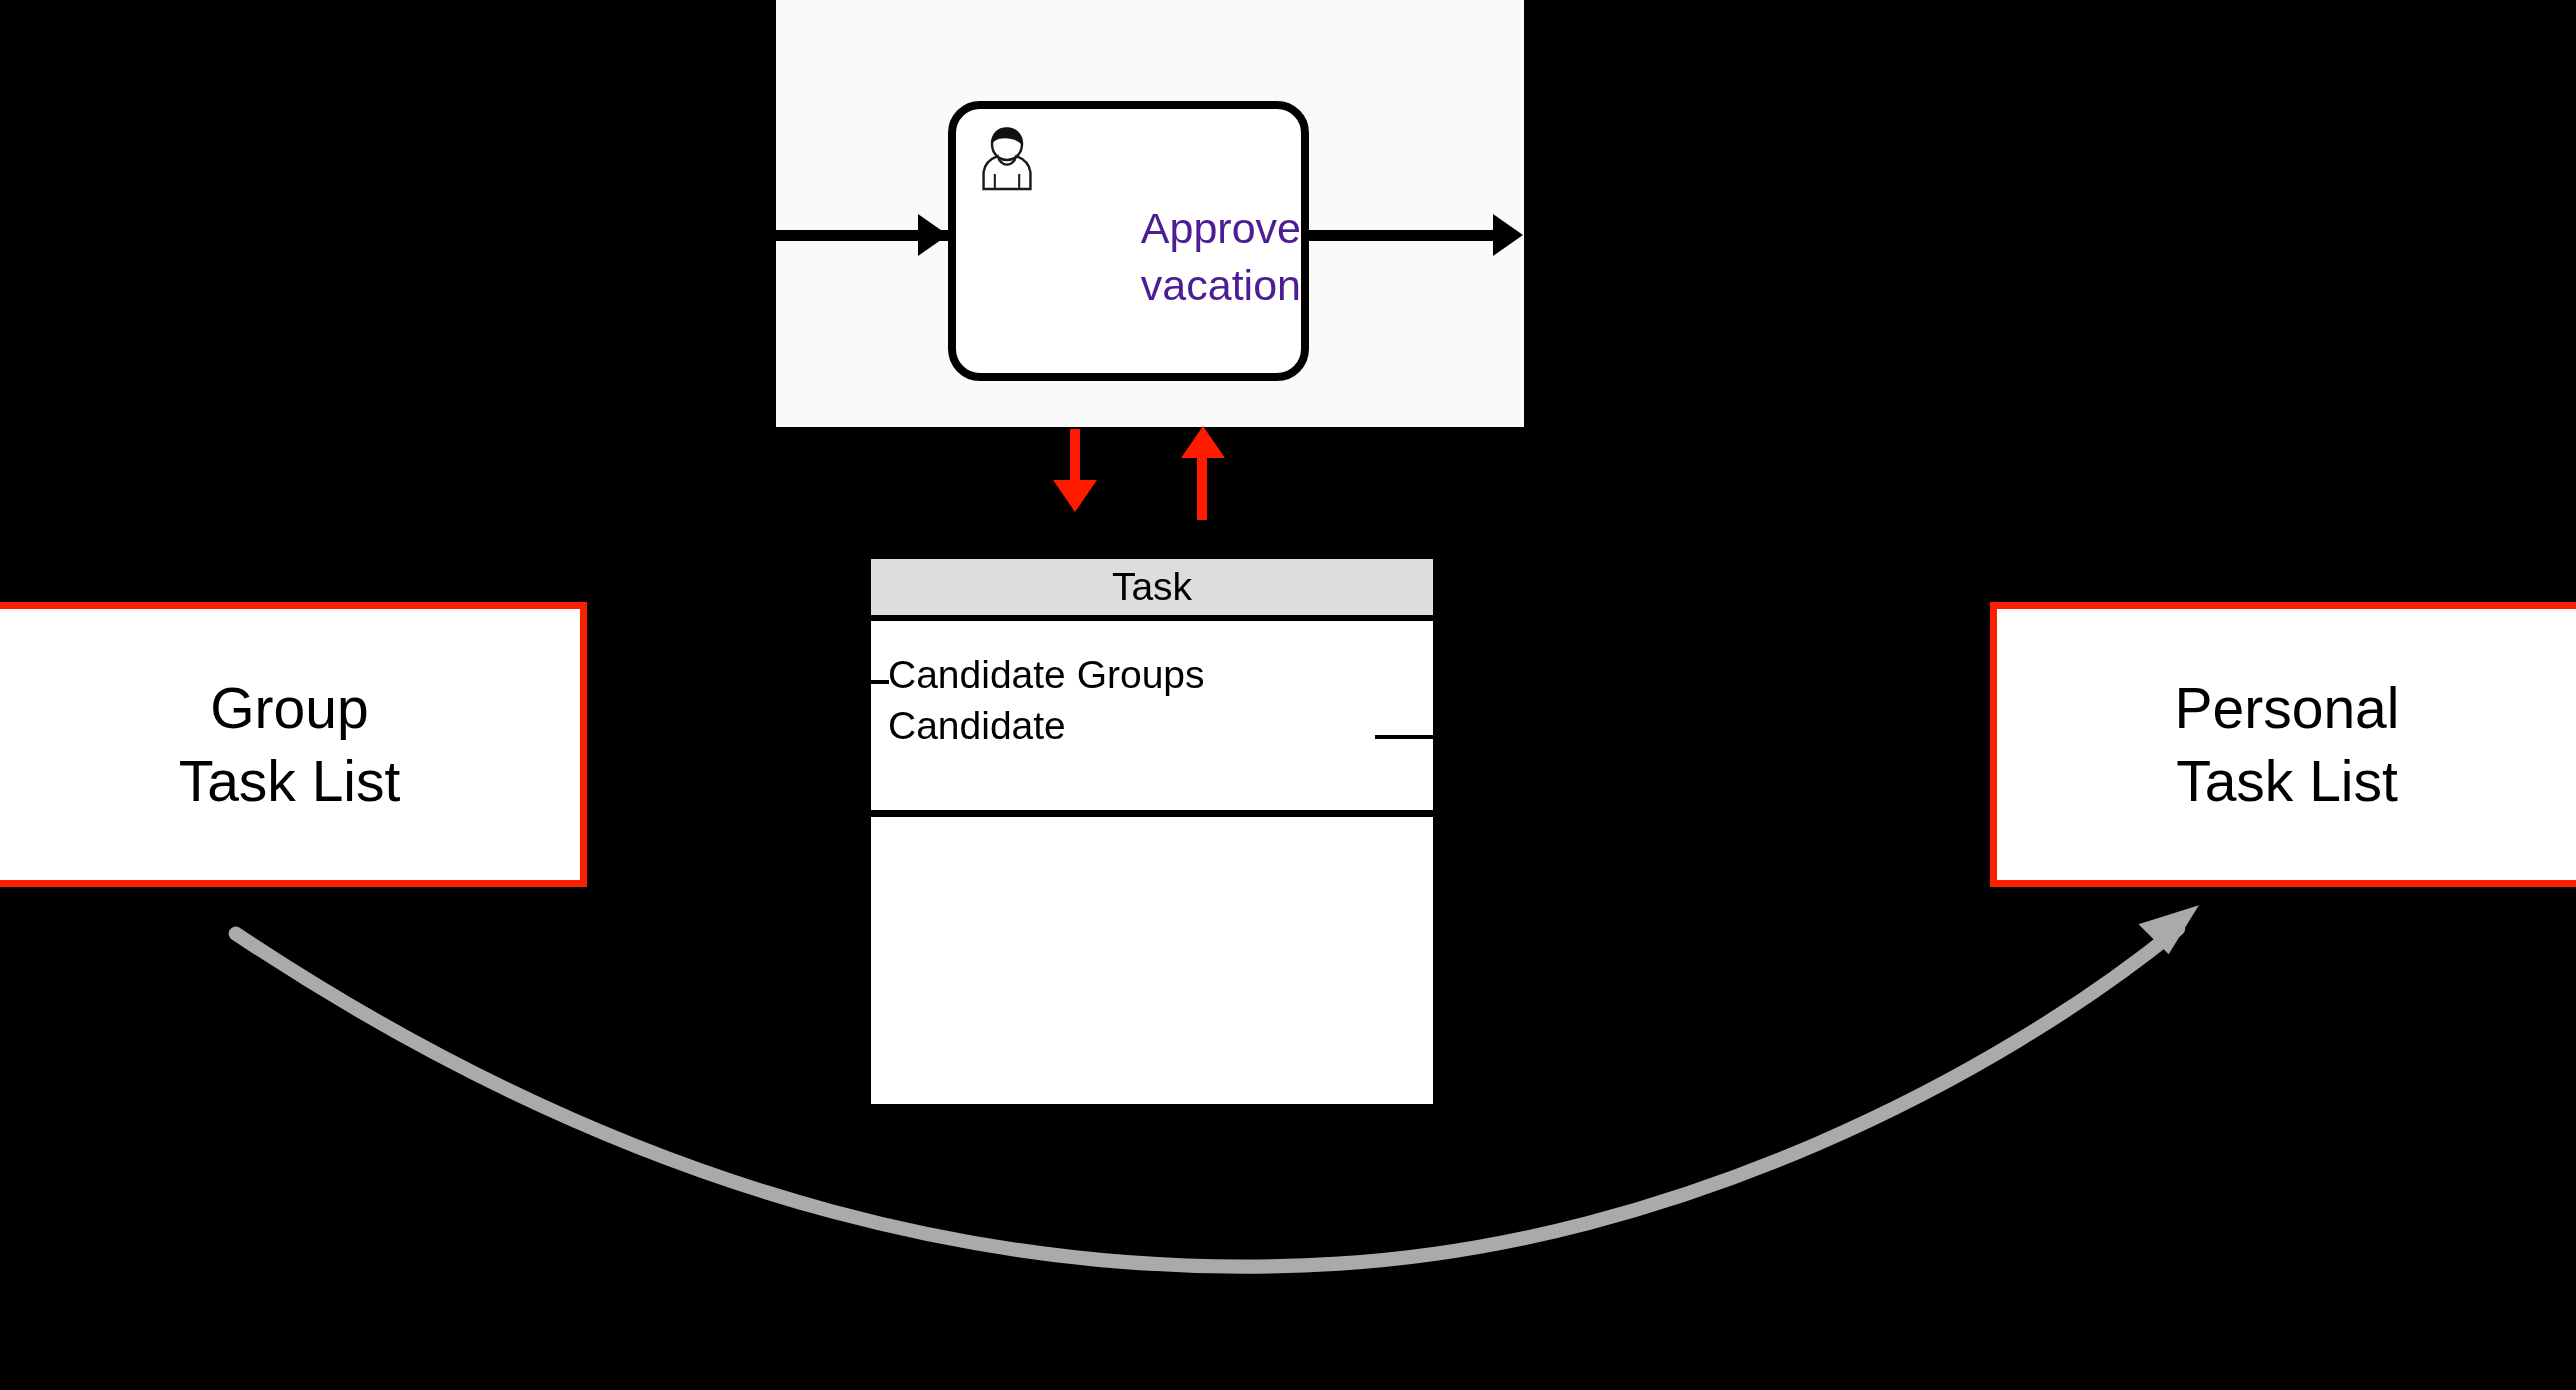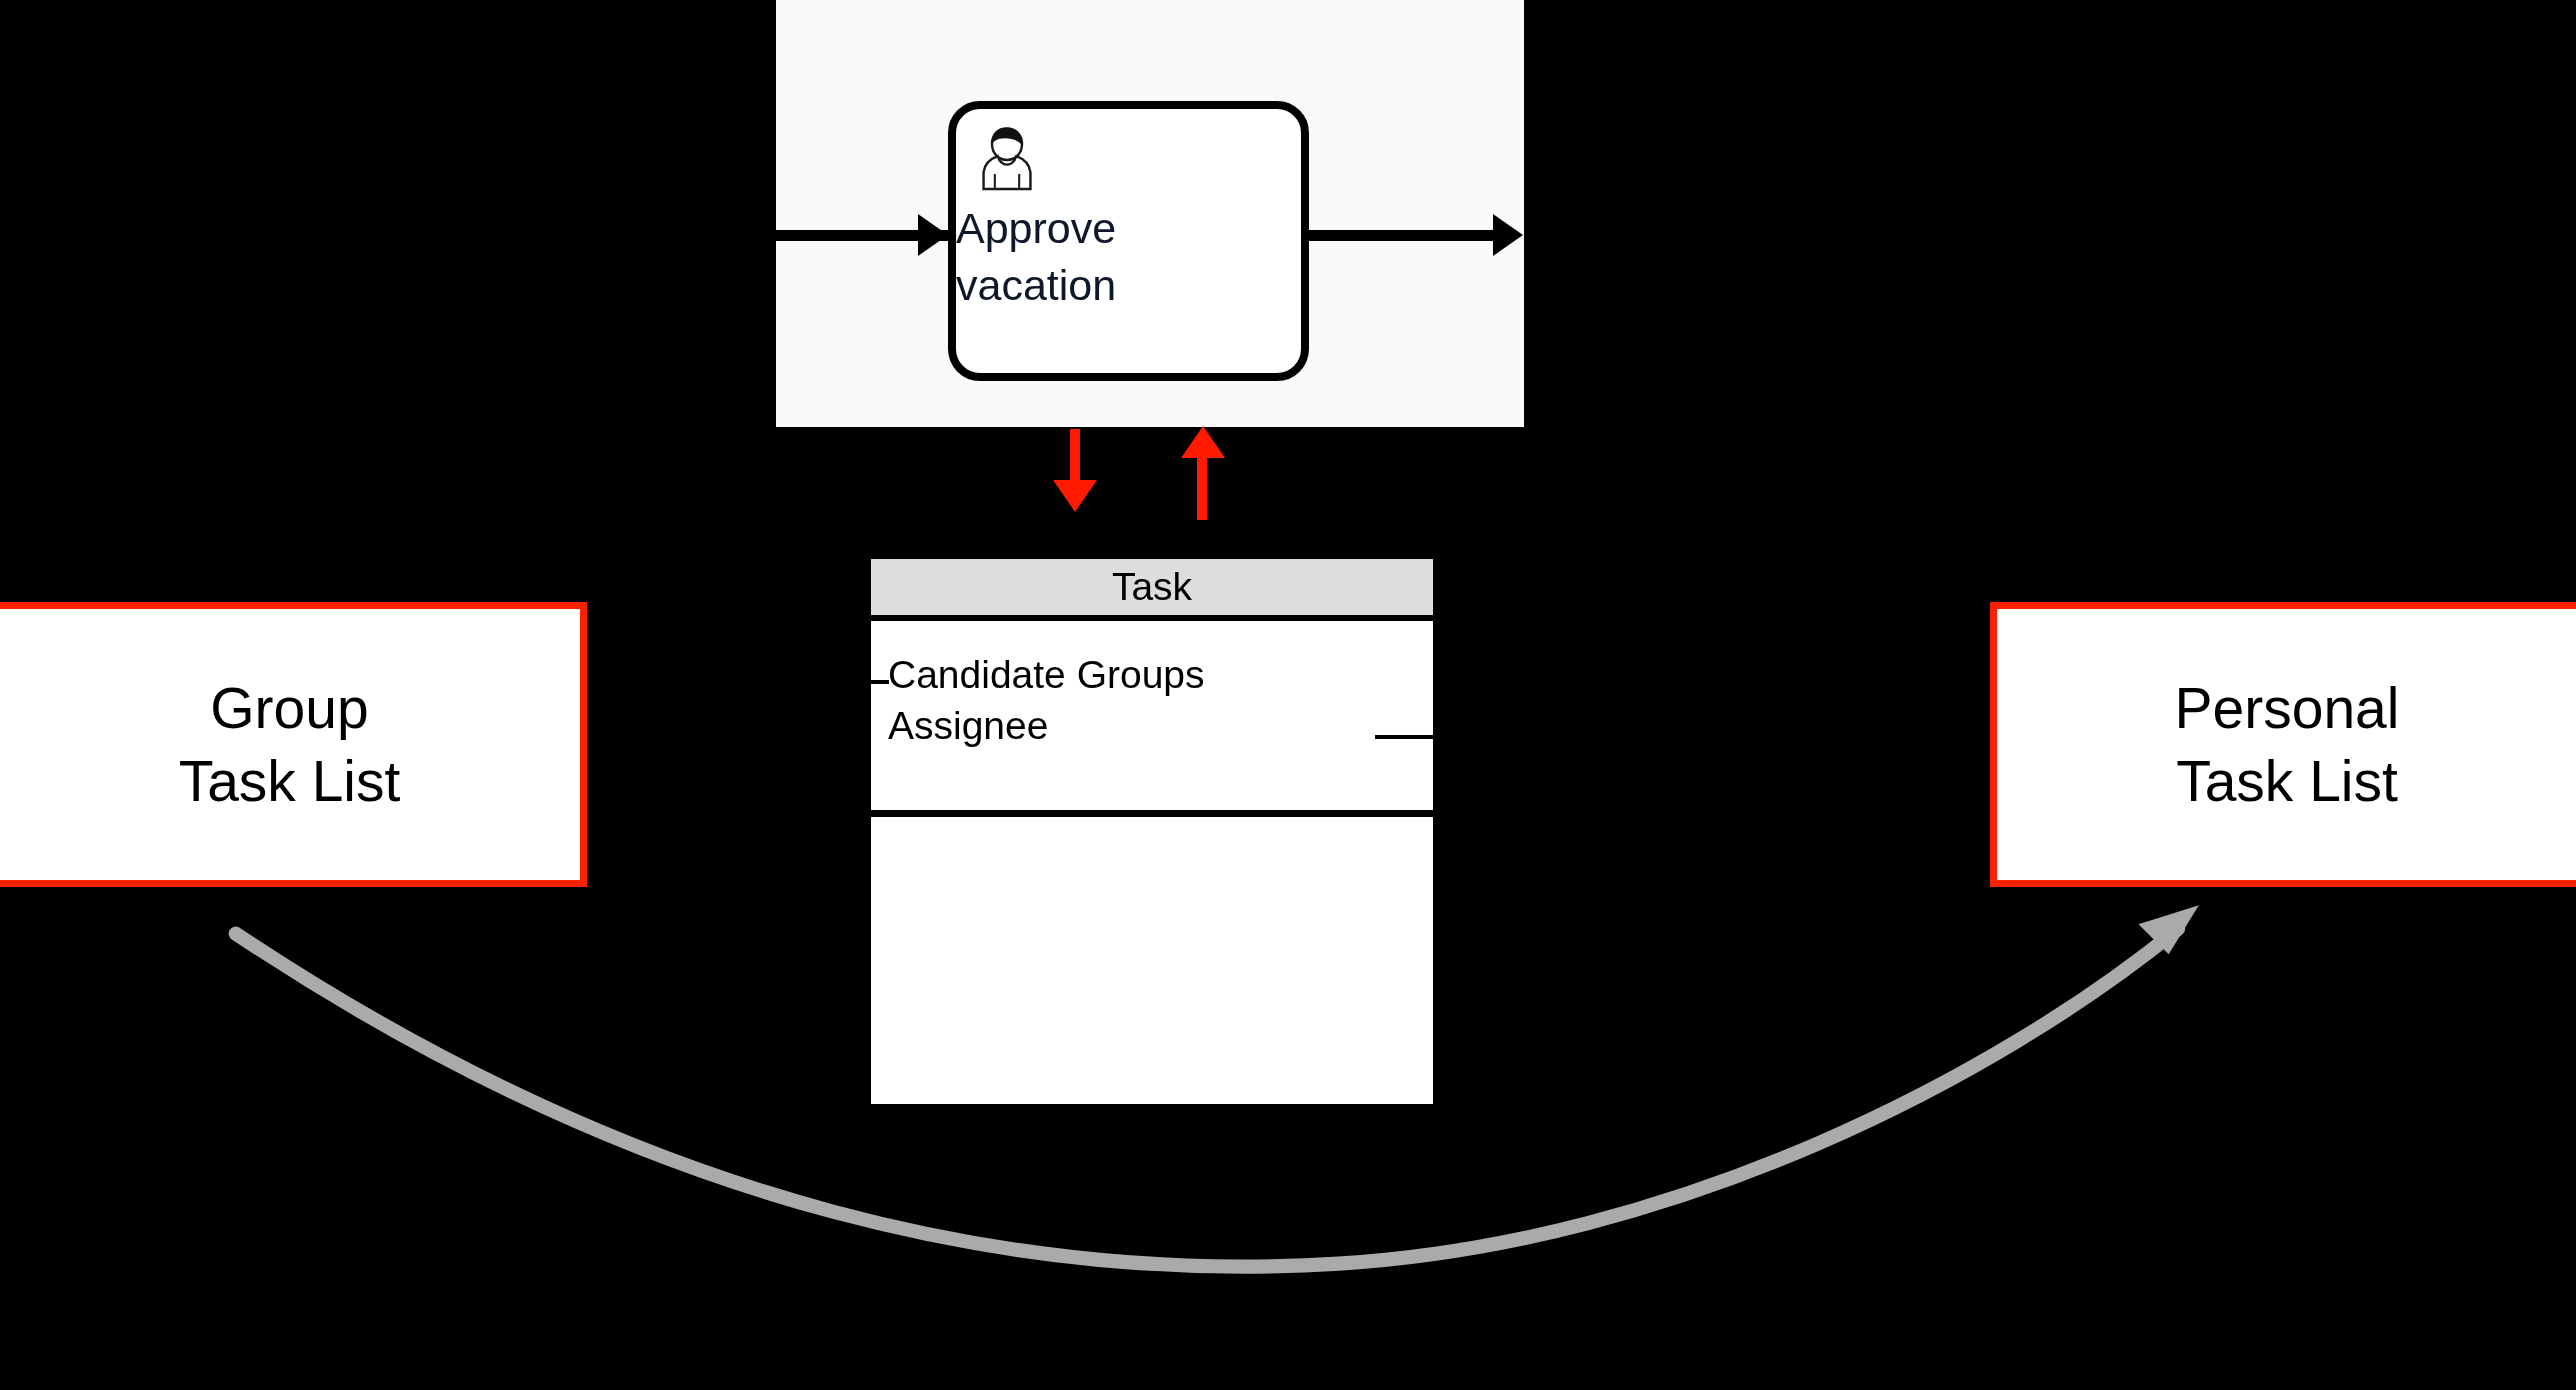"Approve" #bpmn-task-label { color: #0f172a -> #4c1d95; right: 12px -> 0; text-align: left -> right }
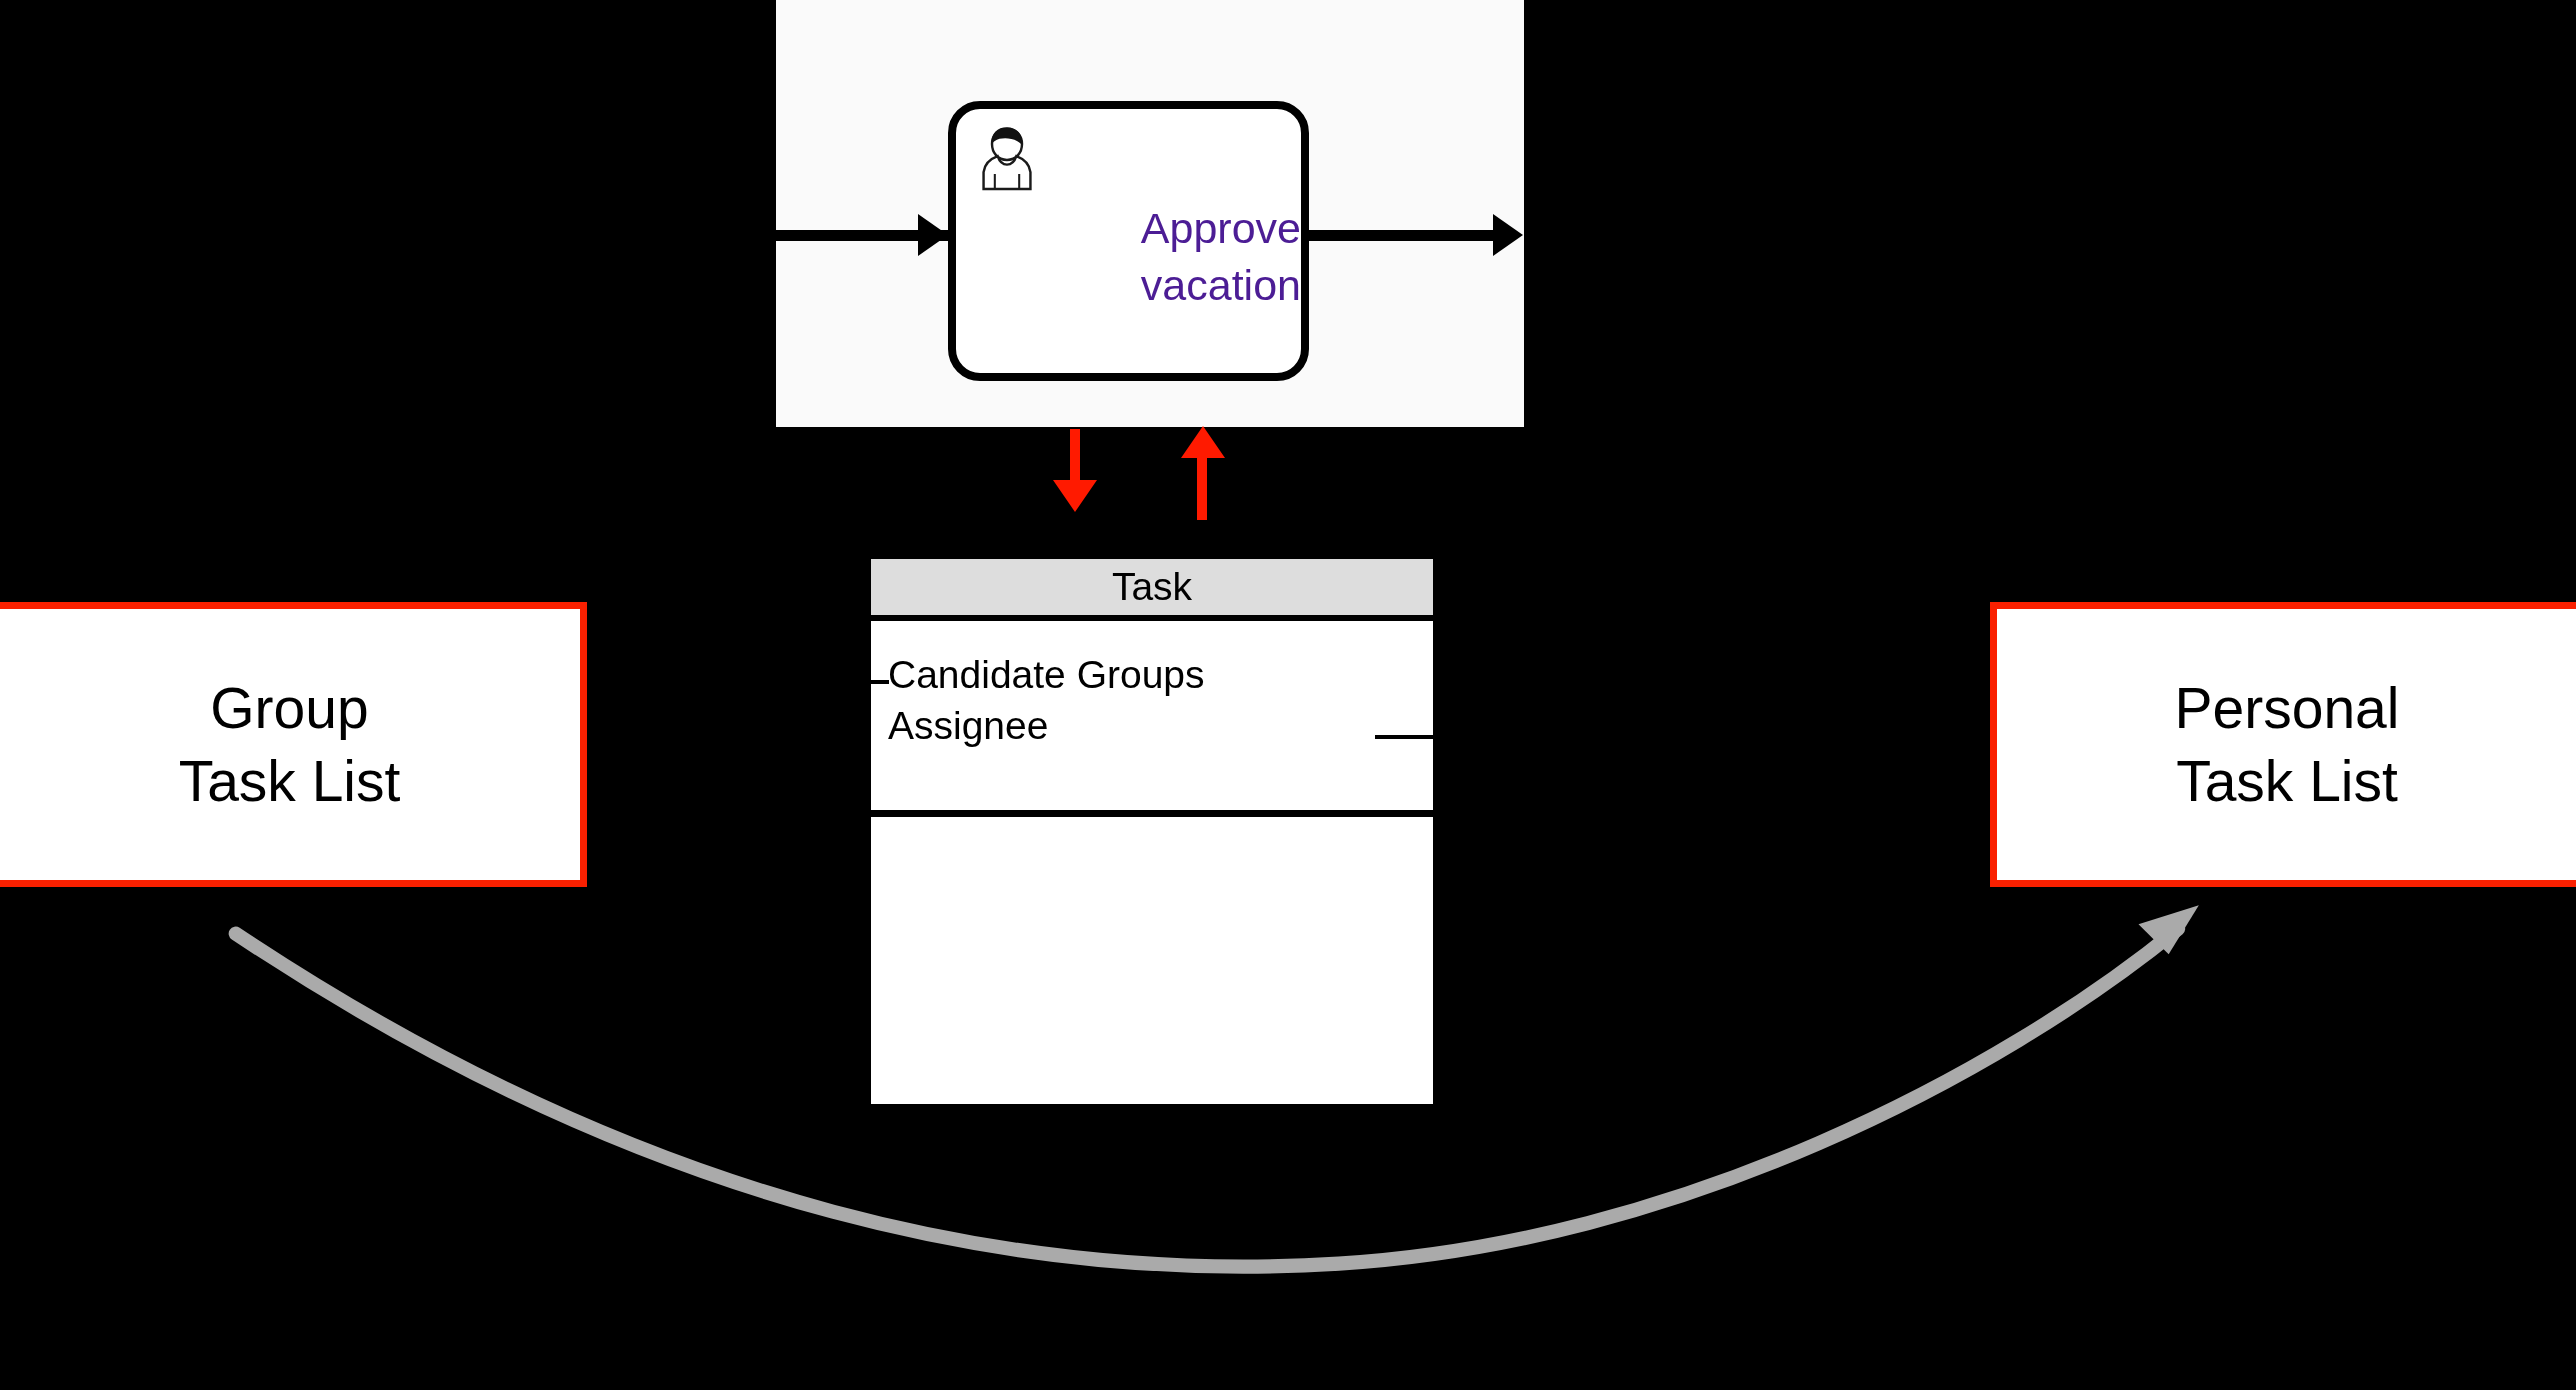"Assignee" div.task-attr { text: Assignee -> Candidate }
